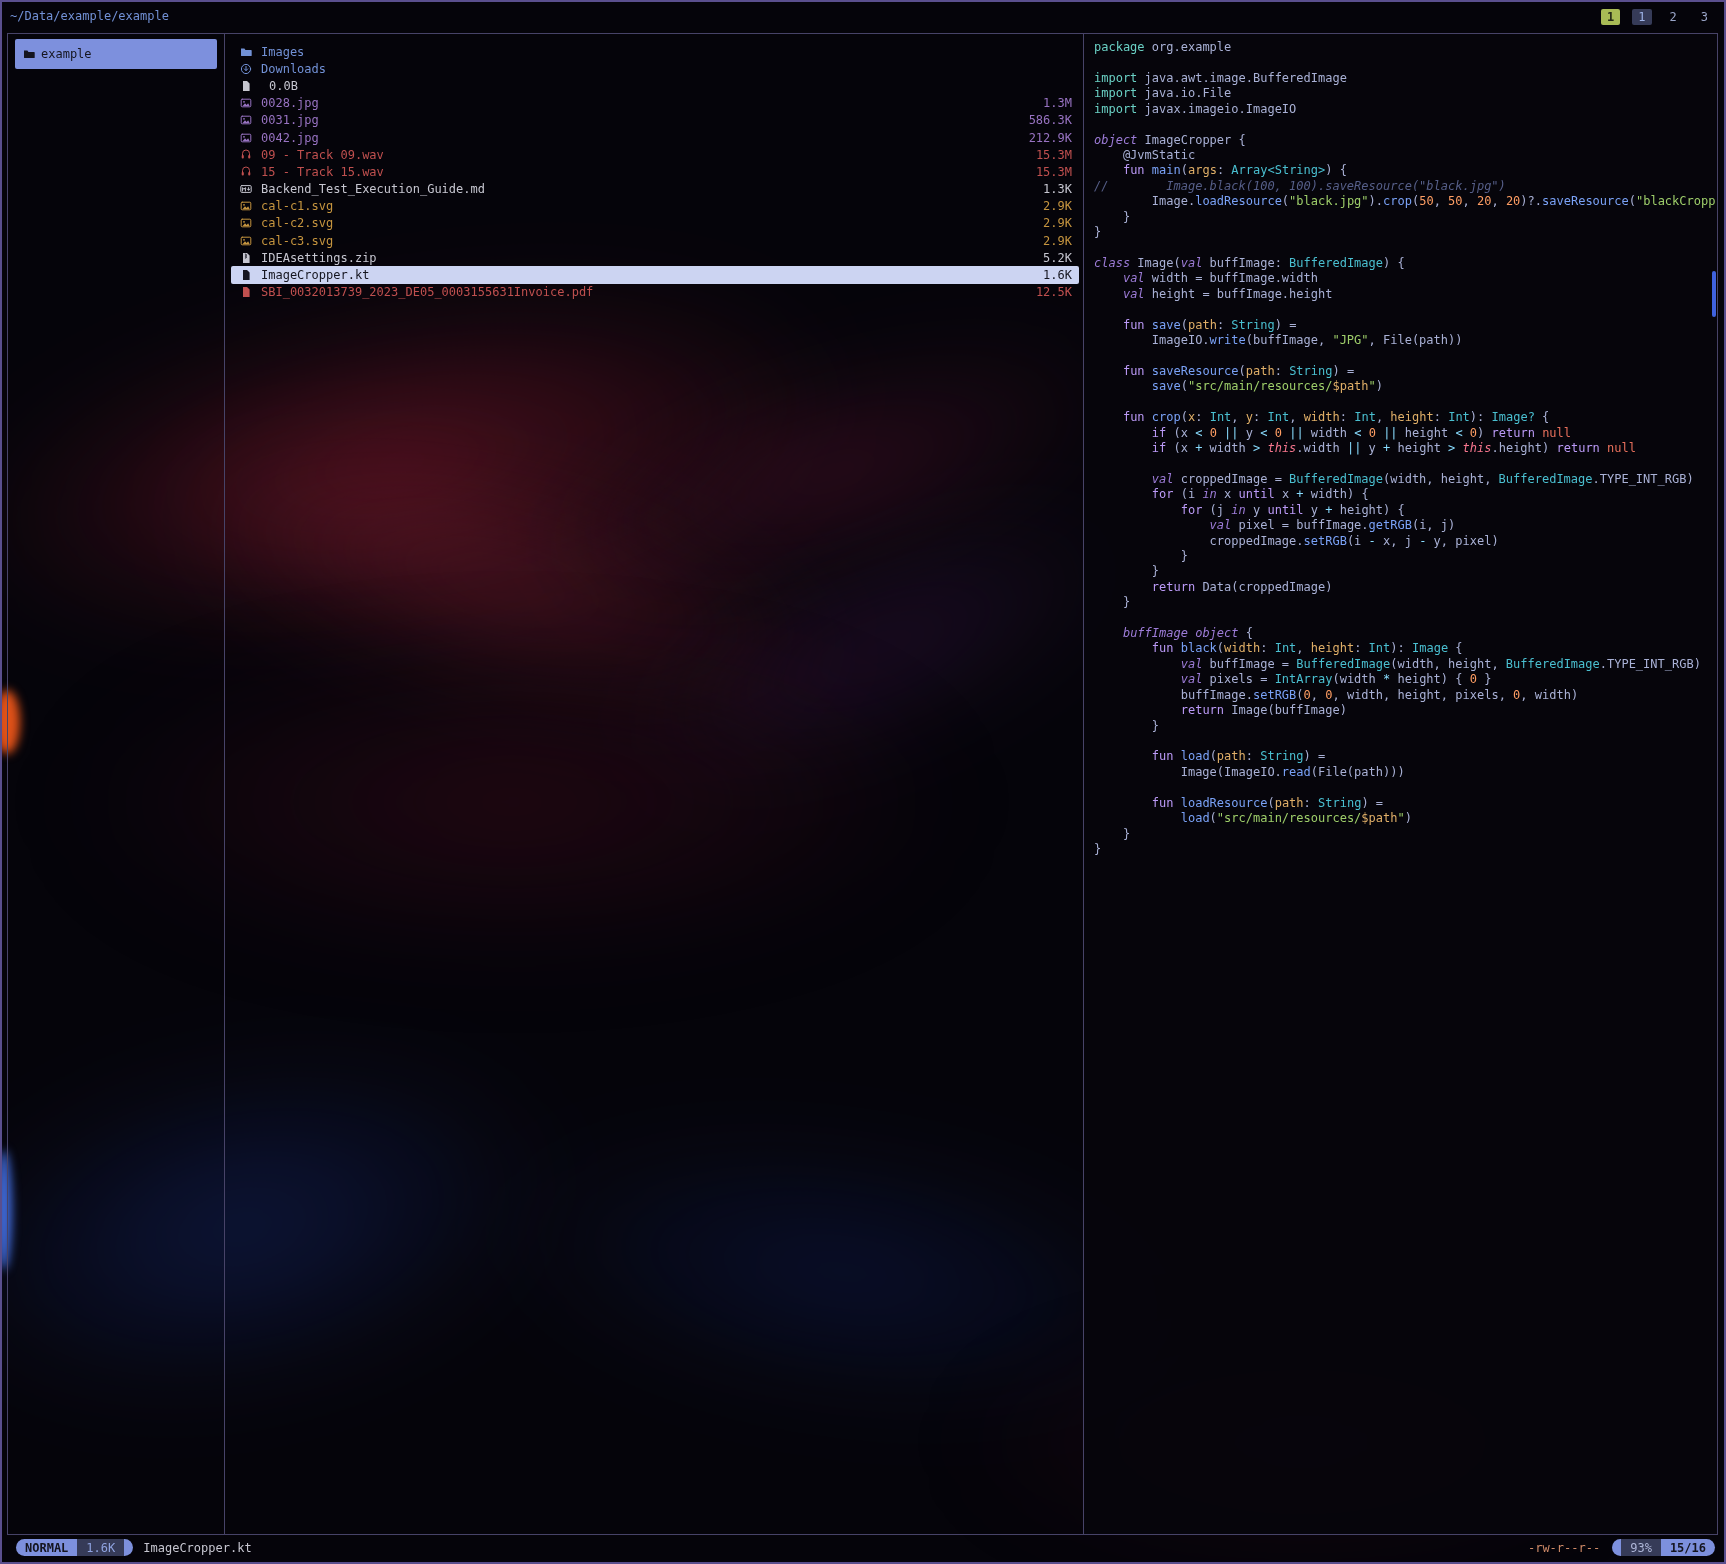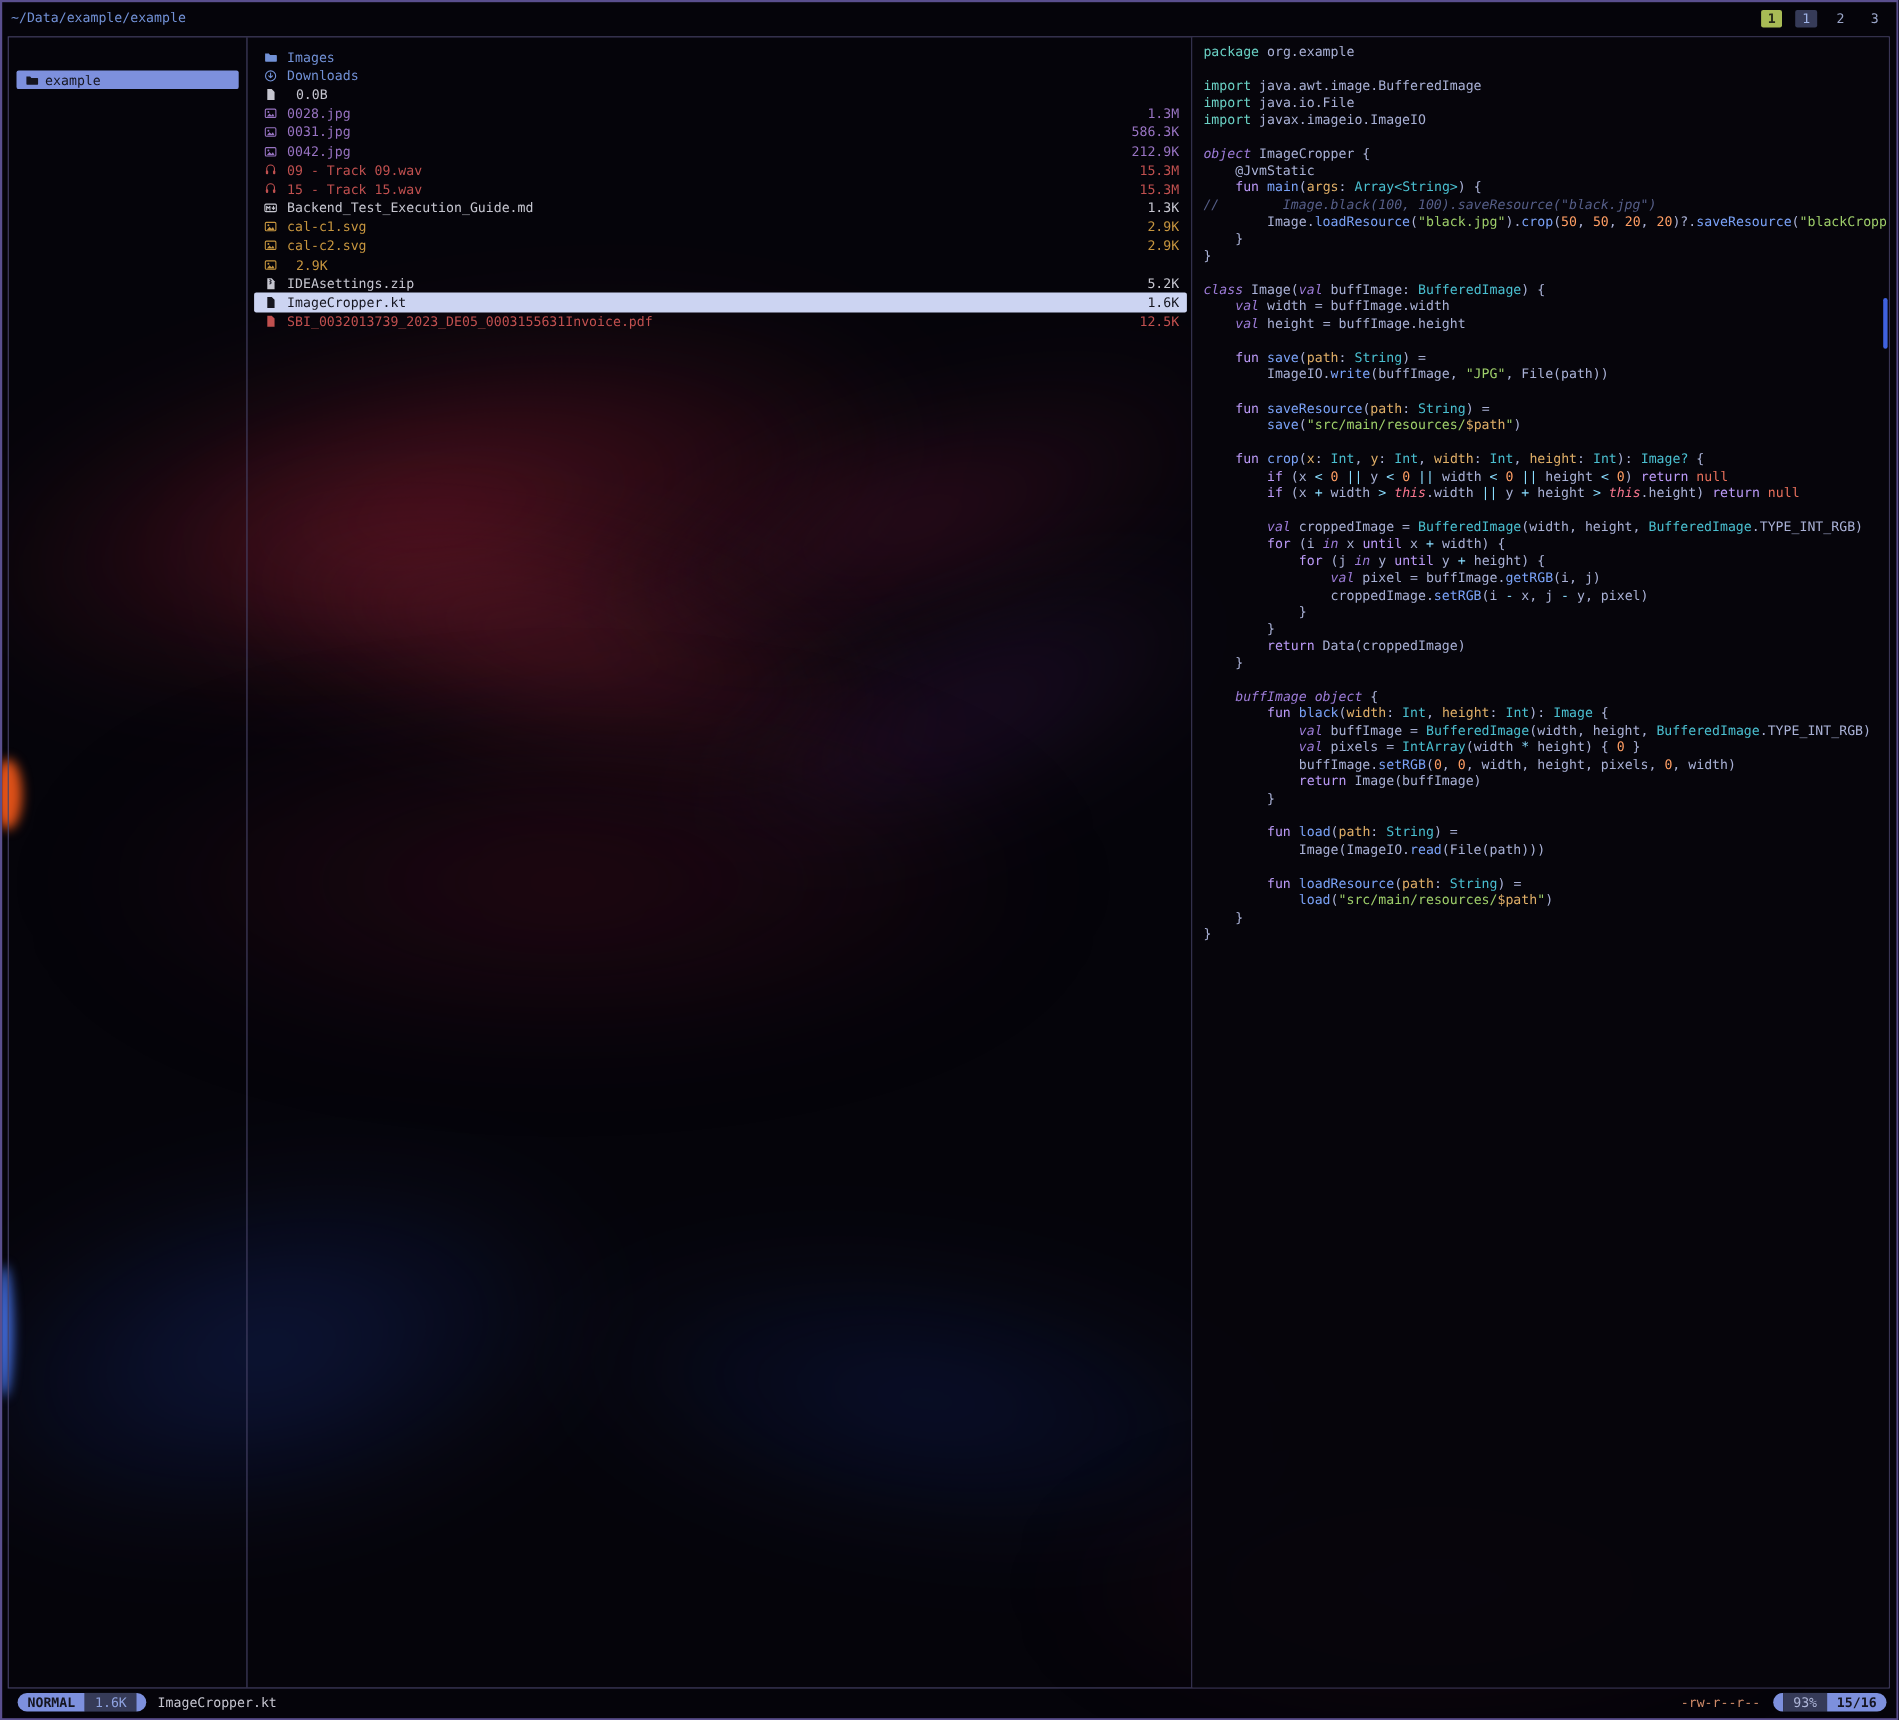"example" .parent-item { height: 17px -> 30px; margin-top: 25px -> none }
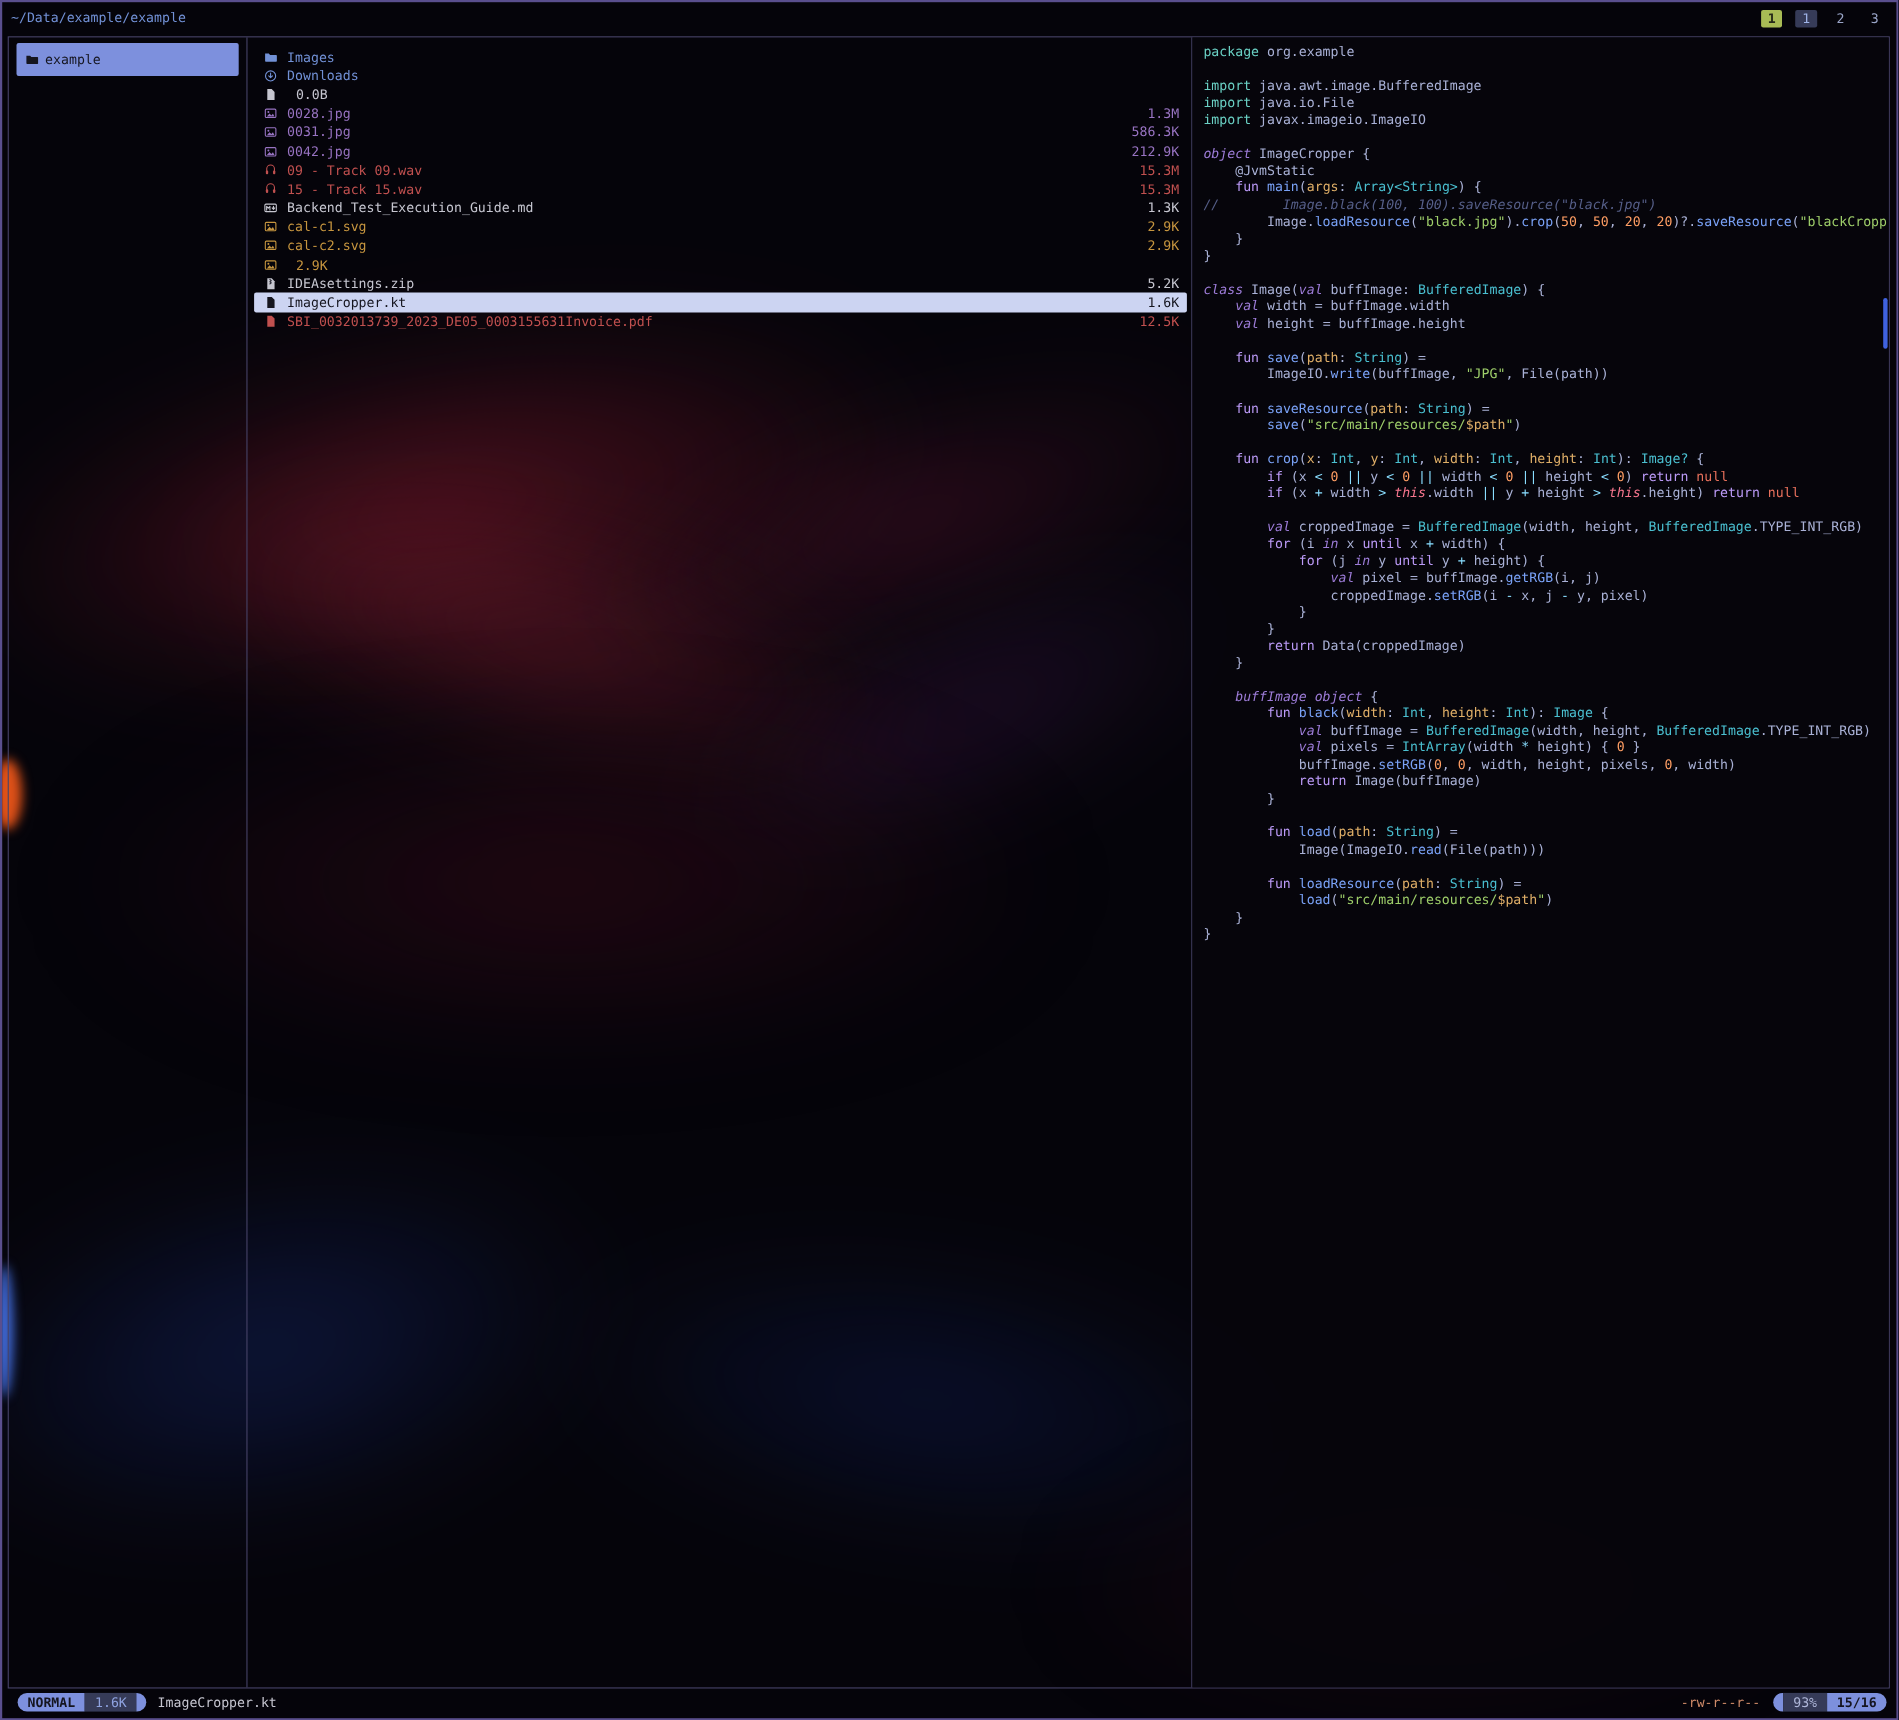"cal-c3.svg" span.fname { html: none -> <span>cal-c3.svg</span> }
